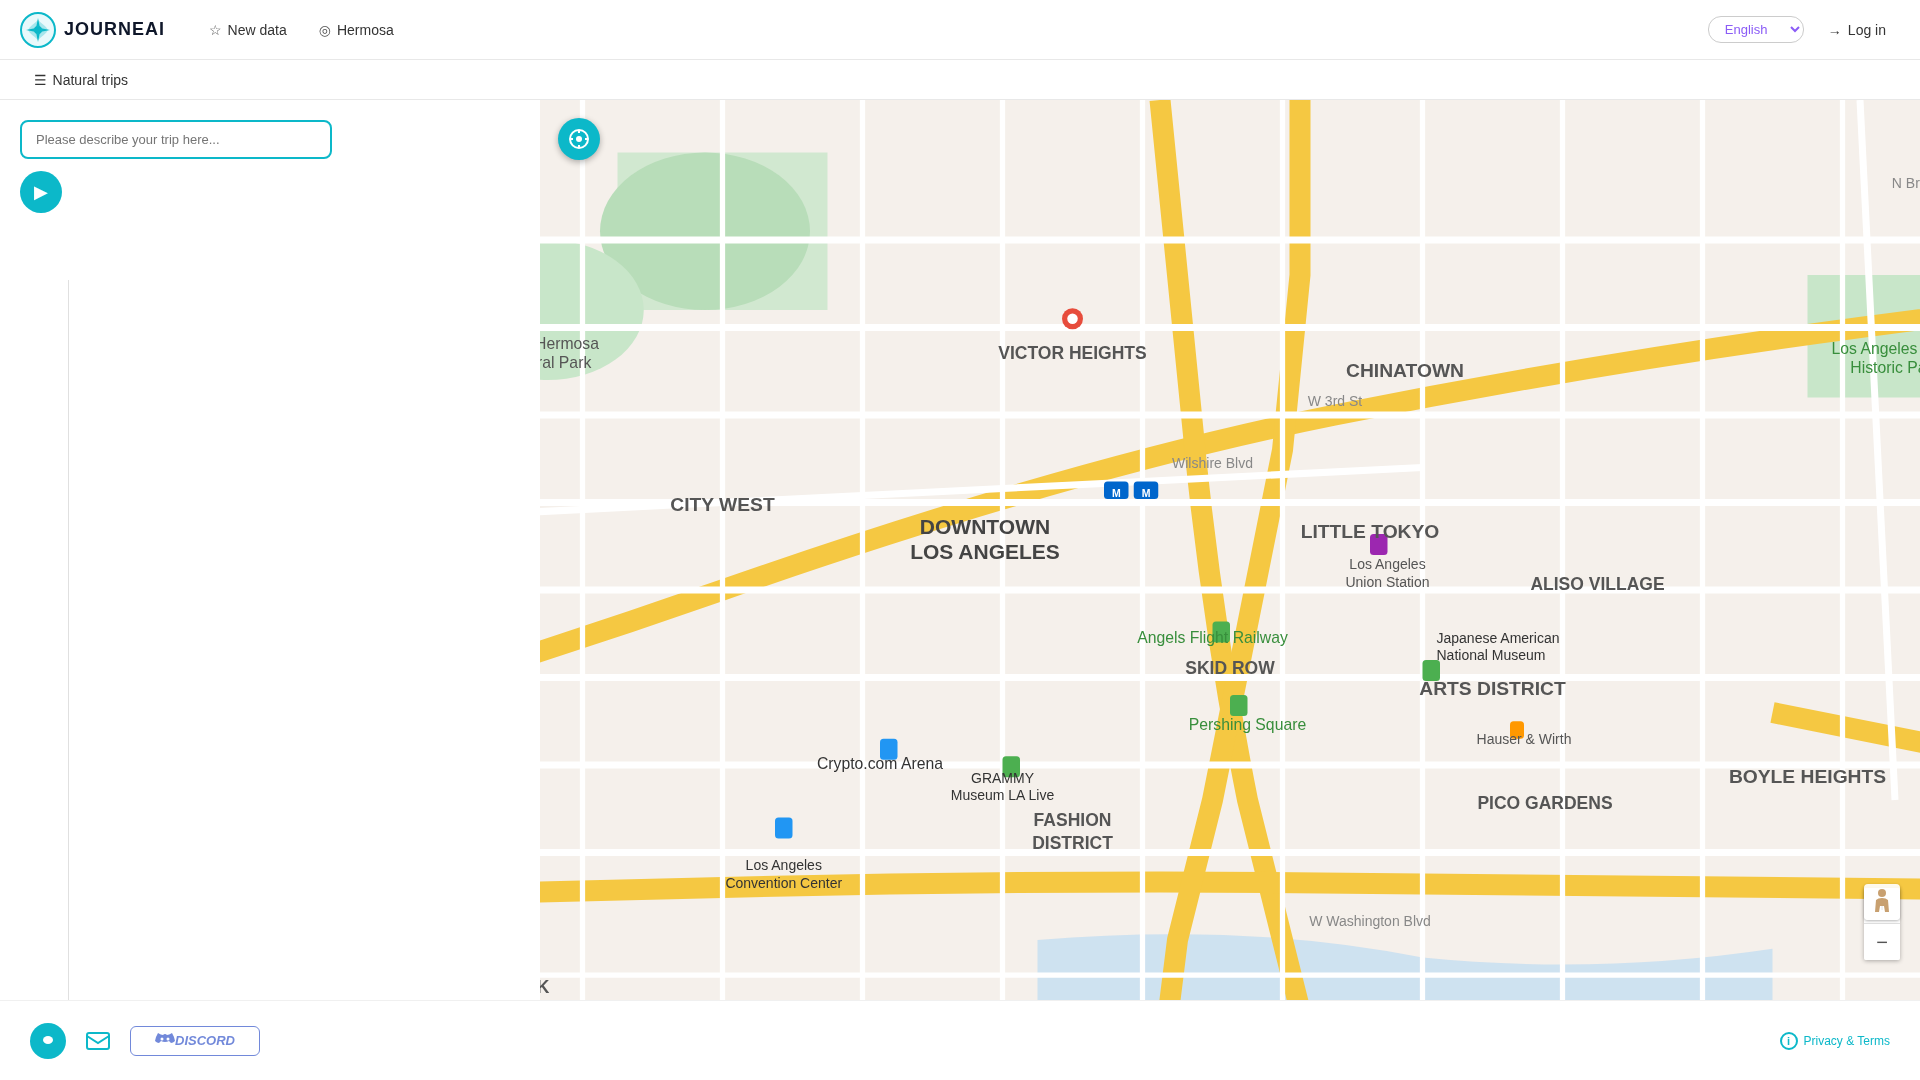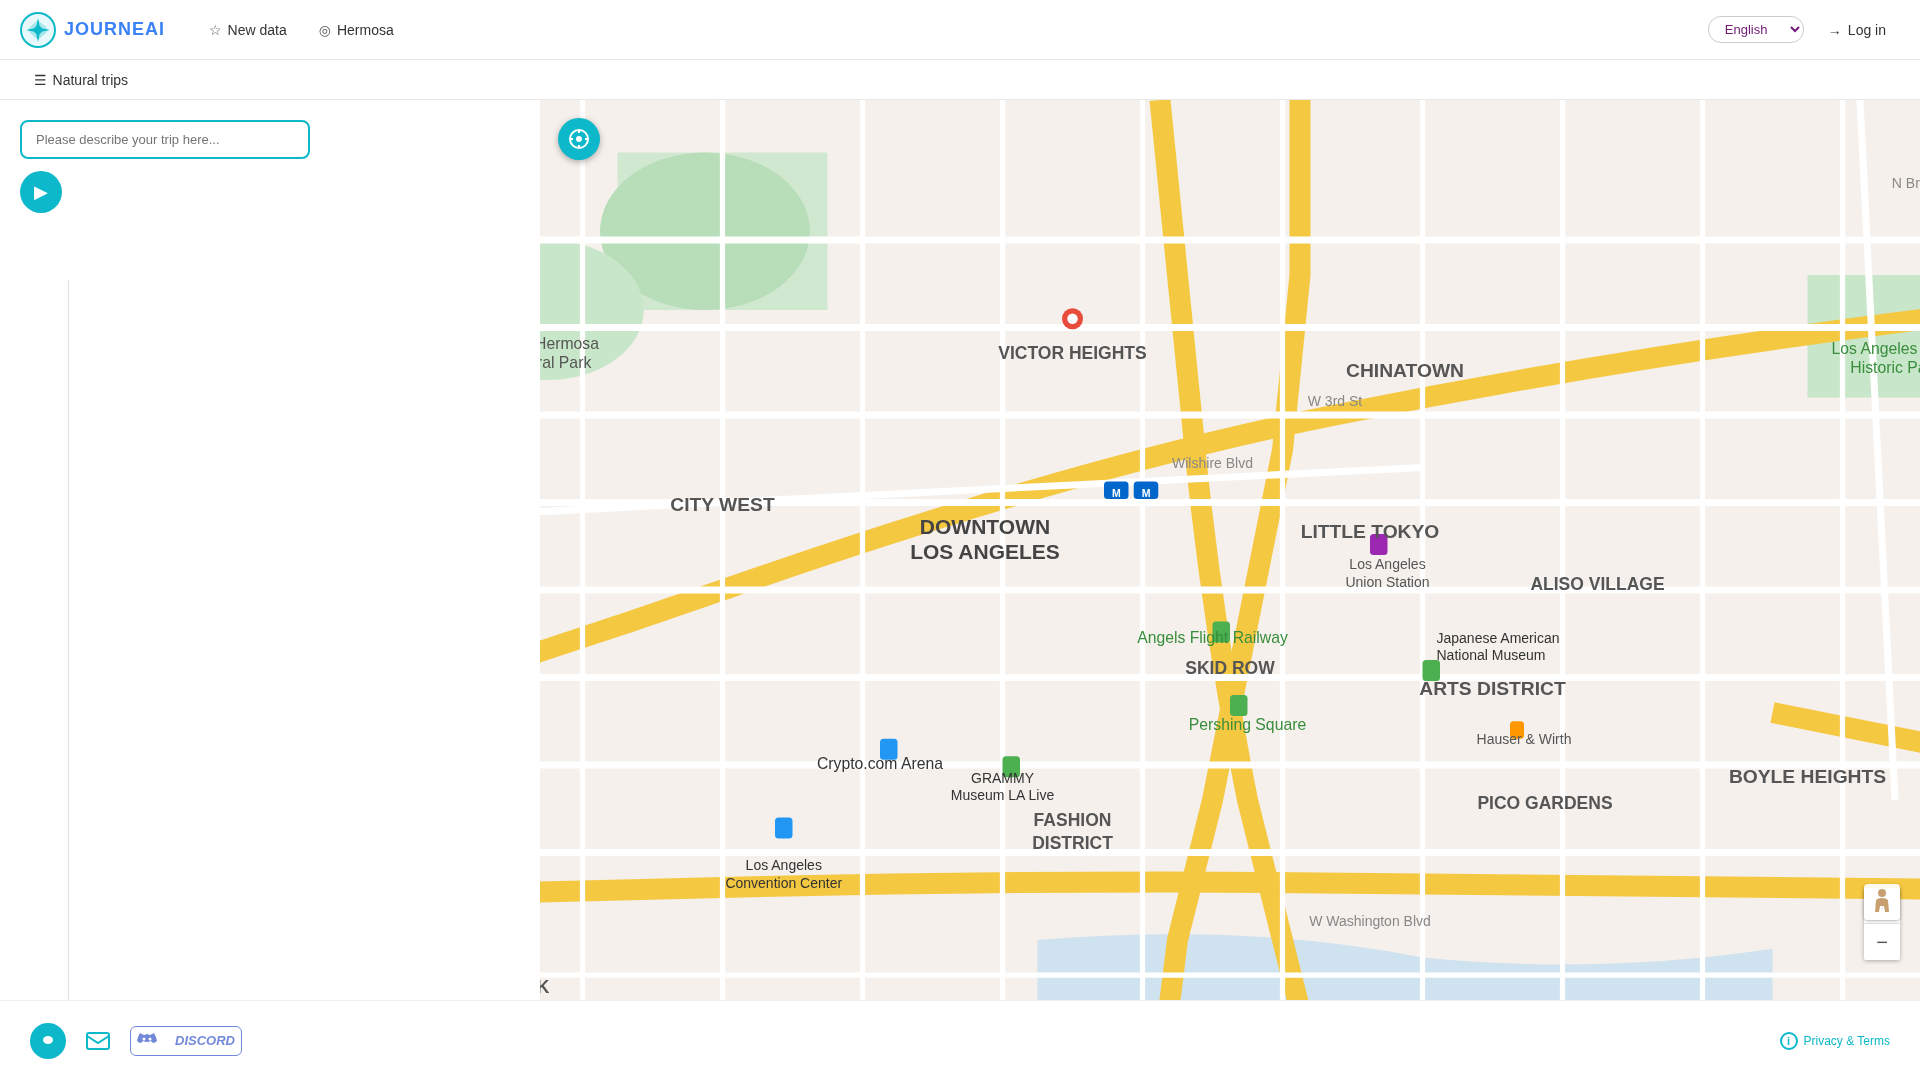"JOURNEAI" .logo-text { color: #3b82f6 -> #0f172a }
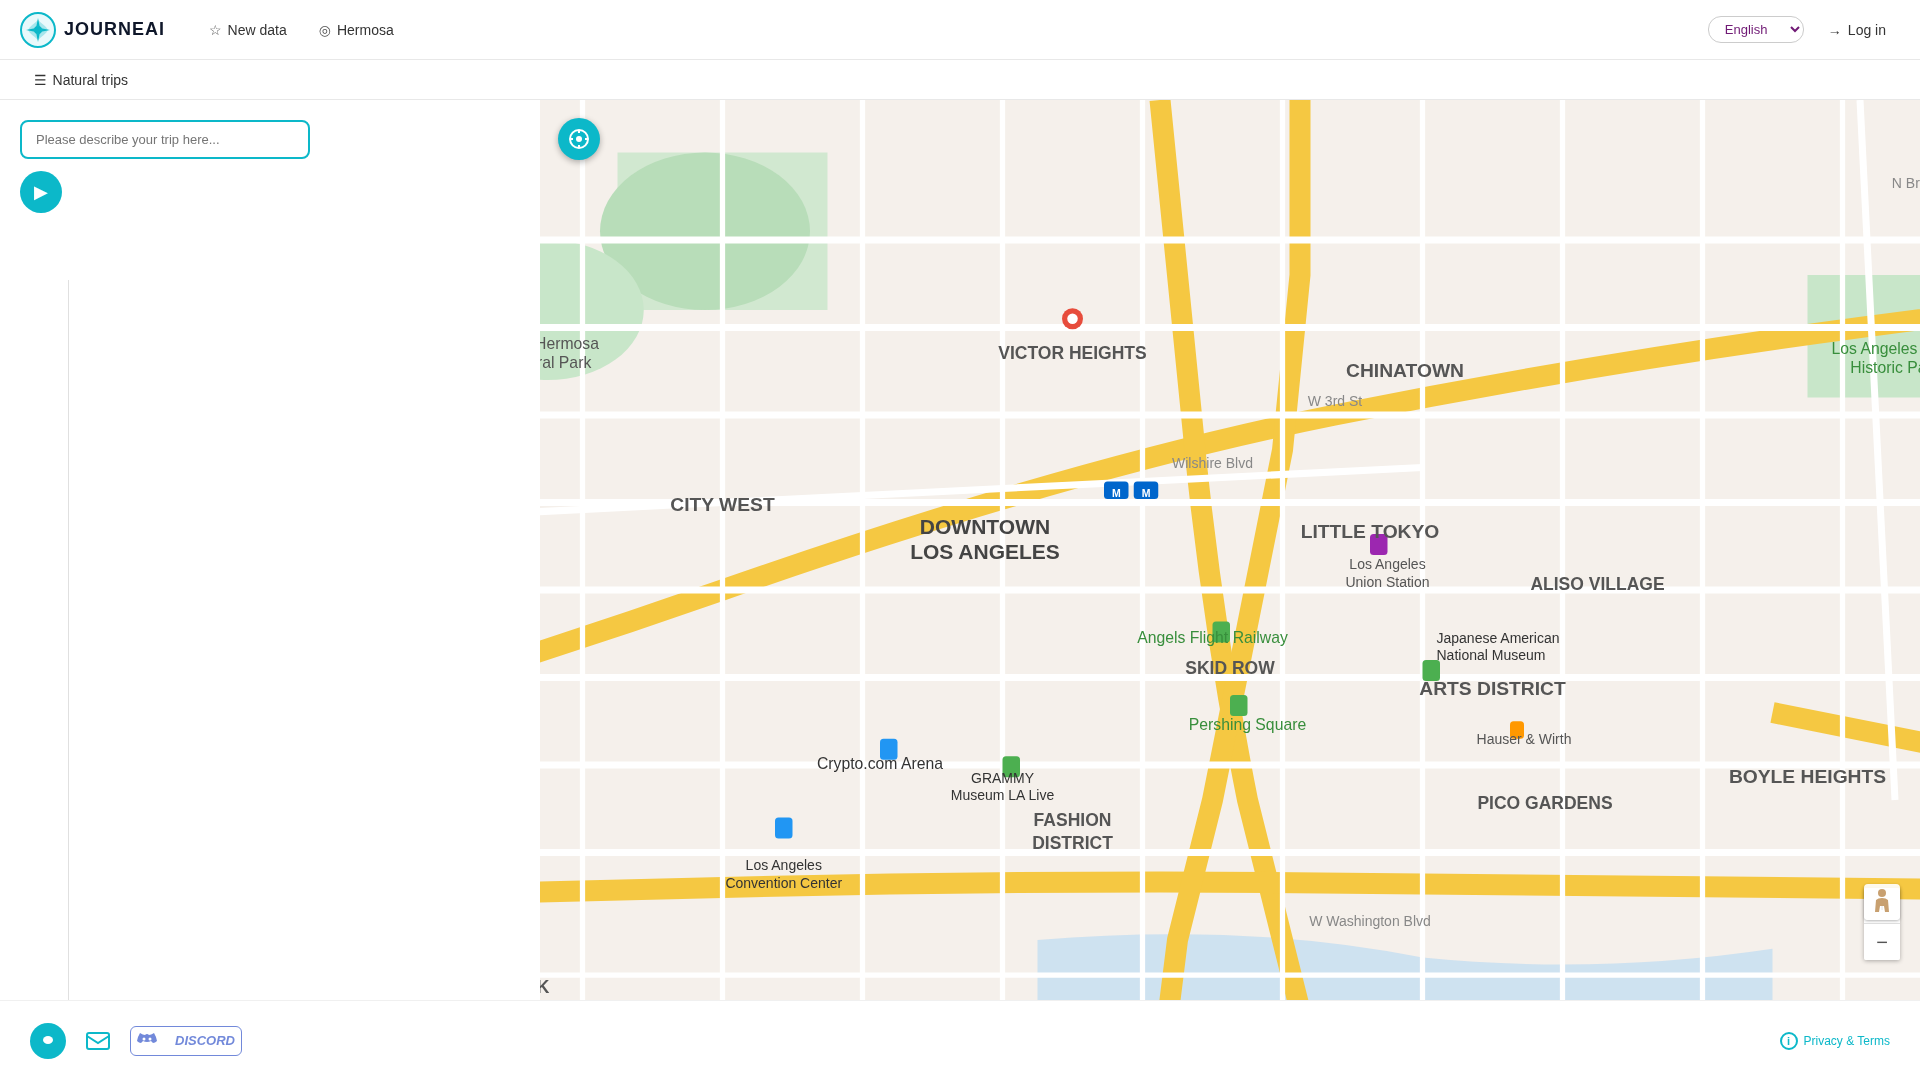"English" .lang-select { color: #701a75 -> #8b5cf6 }
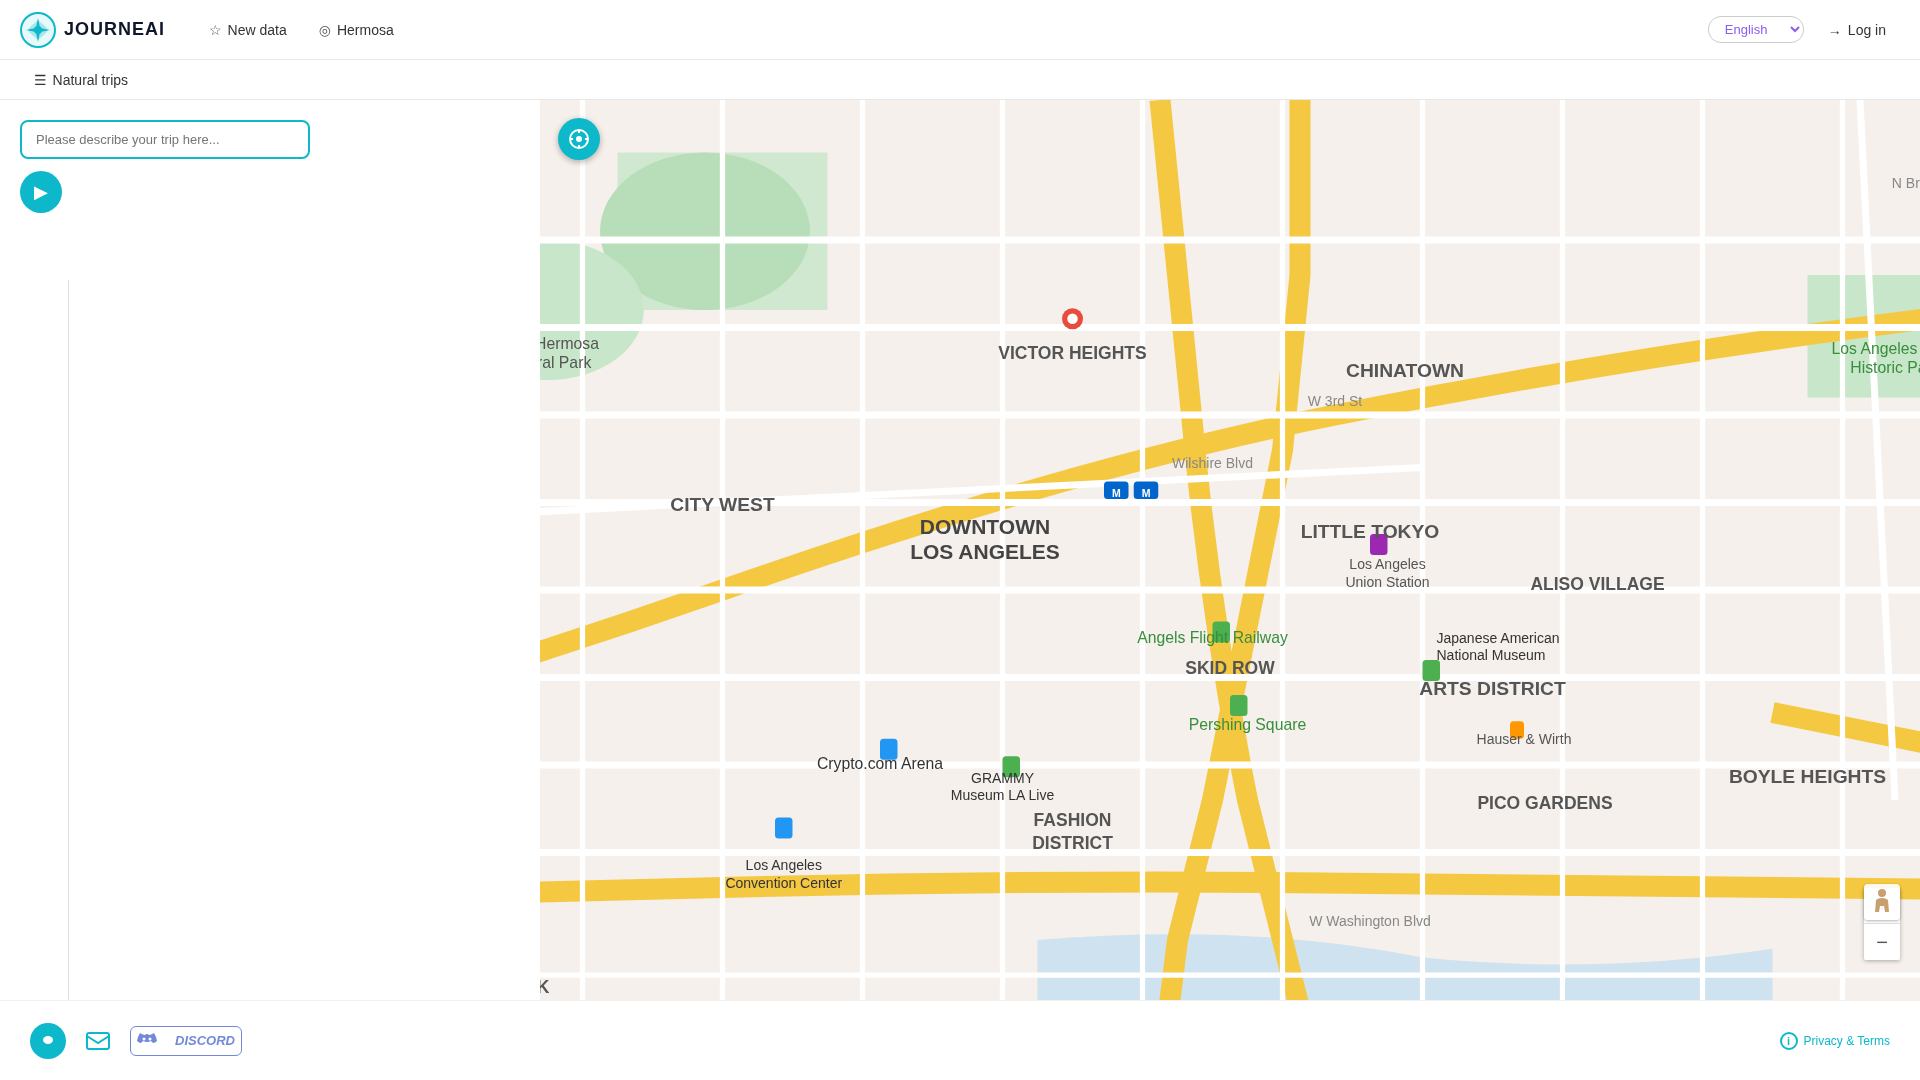"Please describe your trip here..." .trip-input { width: 290px -> 312px }
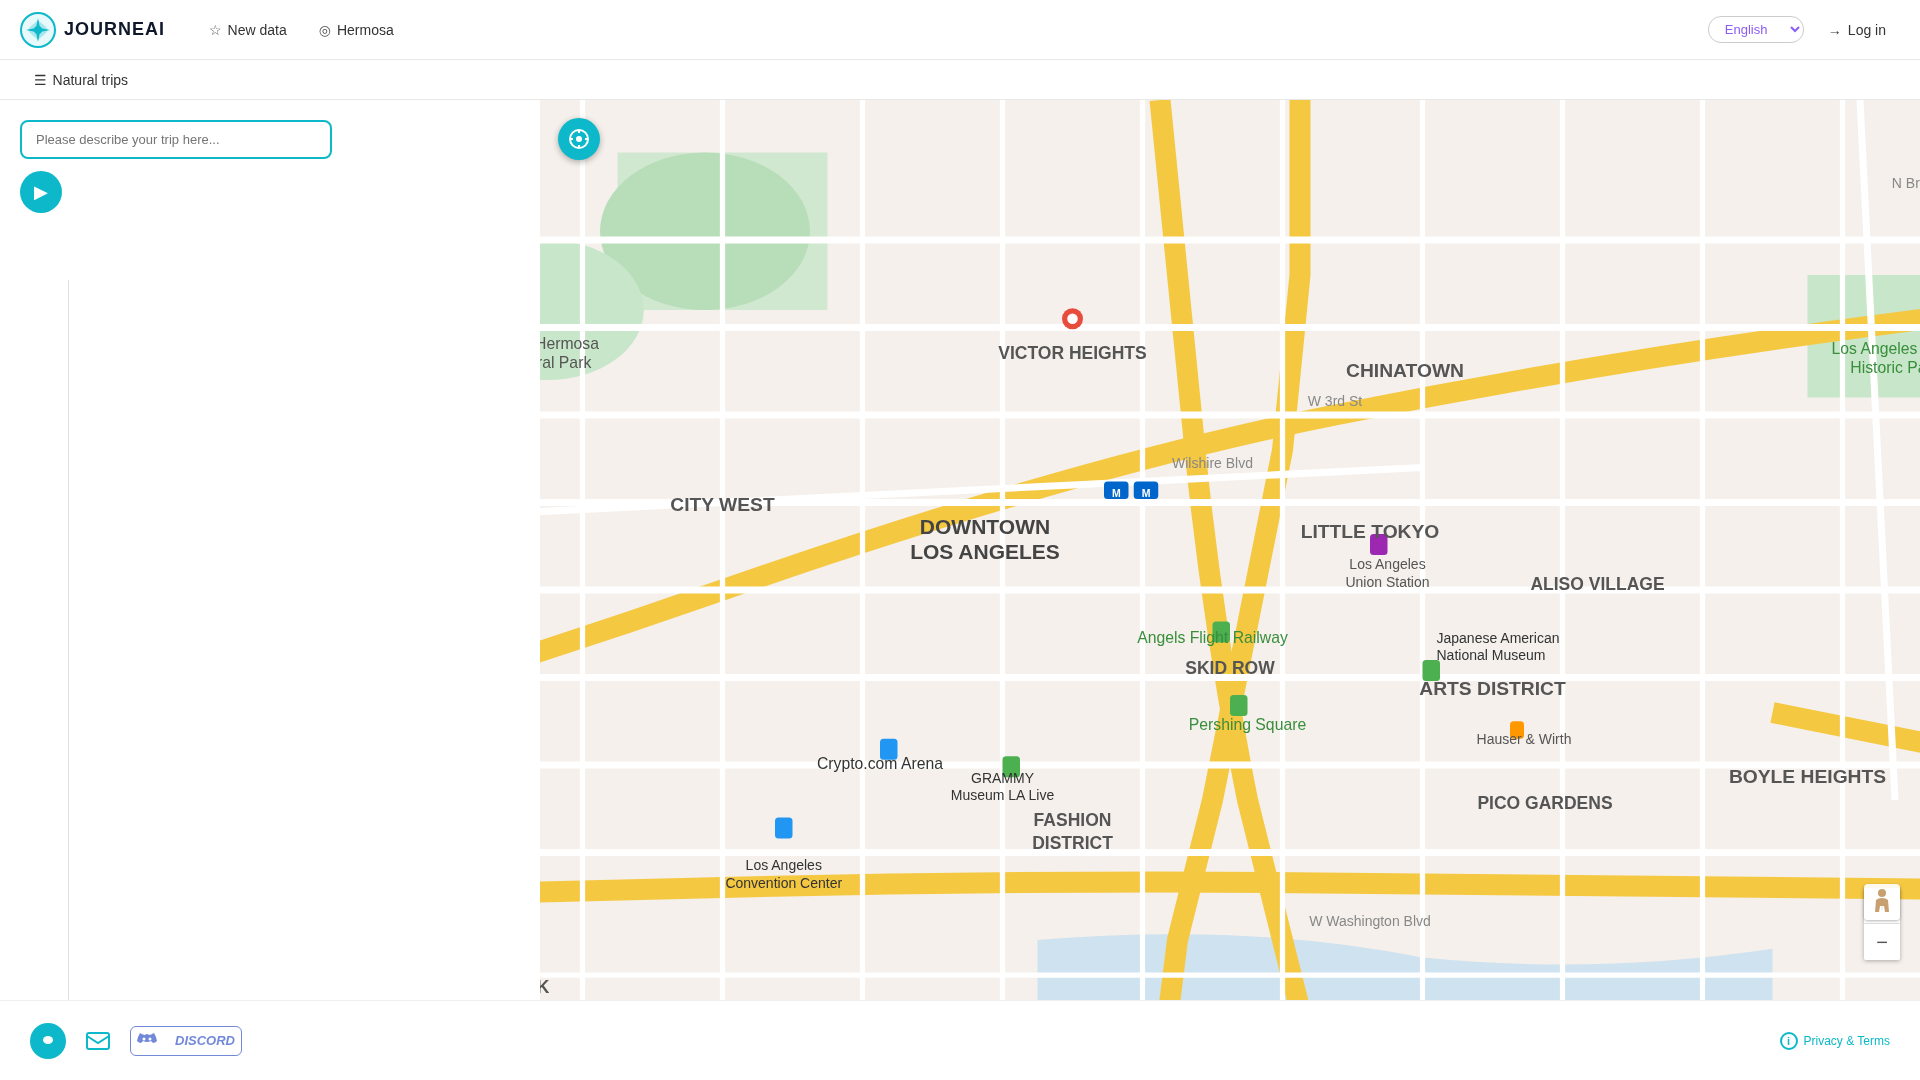"DISCORD" .discord-badge { gap: 18px -> 0; padding: 6px 6px -> 6px 24px }
